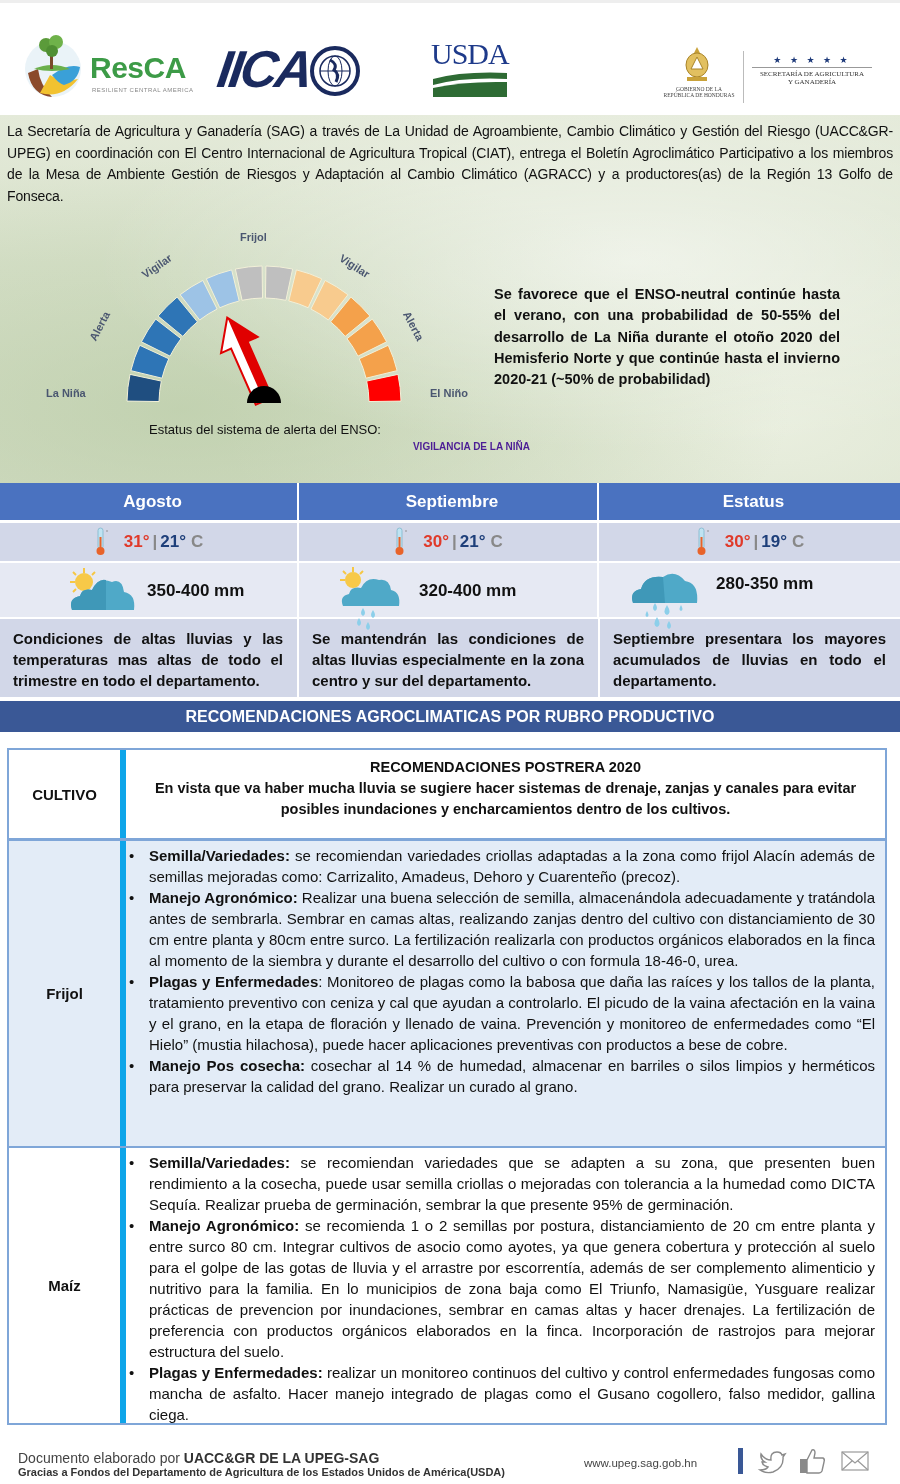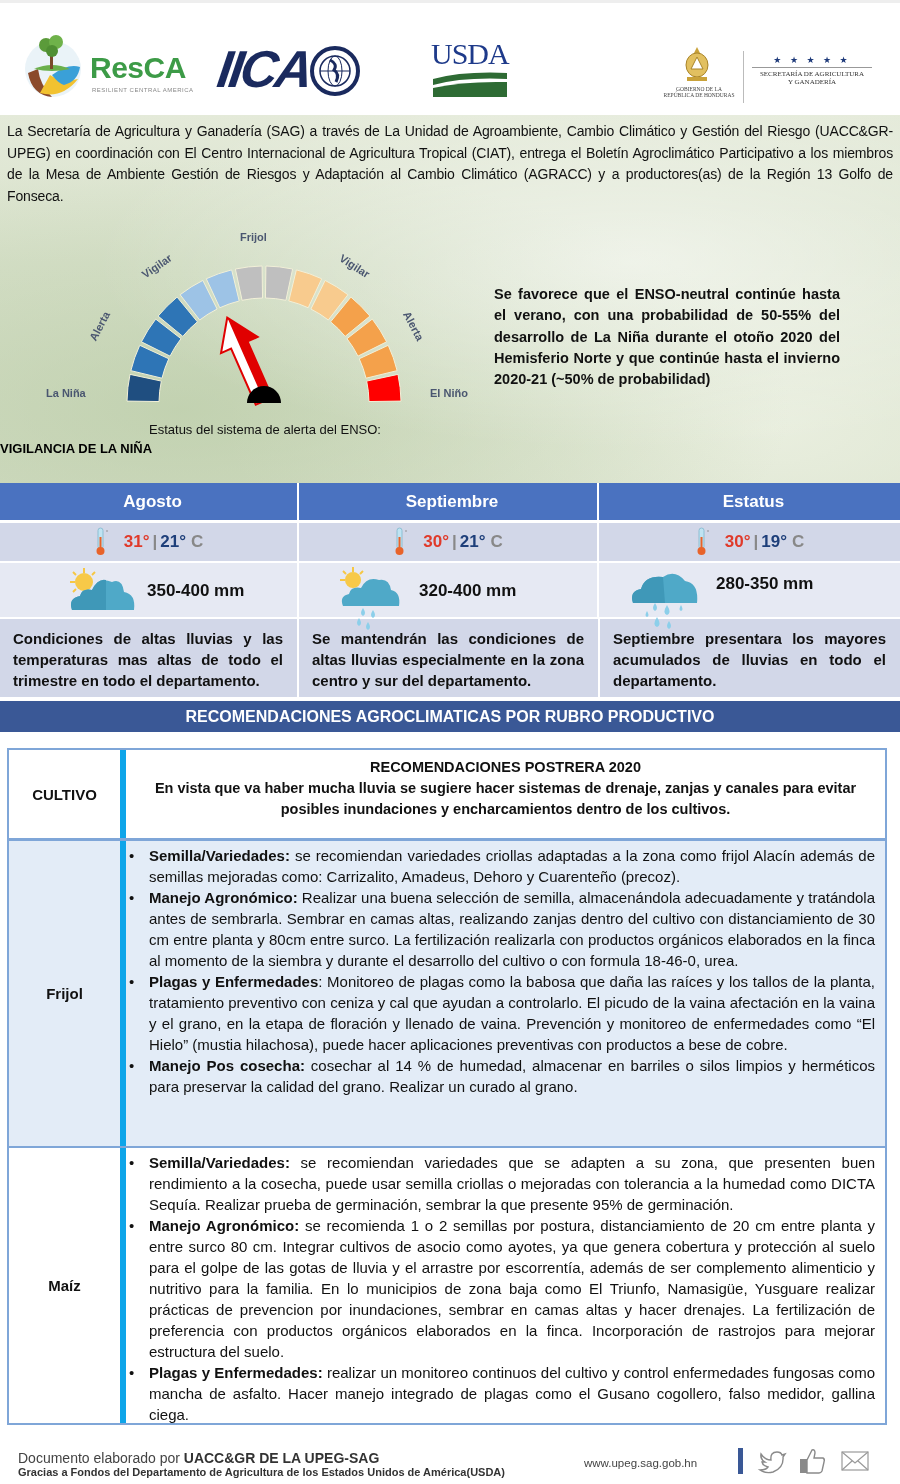"VIGILANCIA DE LA NIÑA" .gauge-status-value { color: #000000 -> #4c1d95; font-size: 13px -> 10px; text-align: left -> right }
